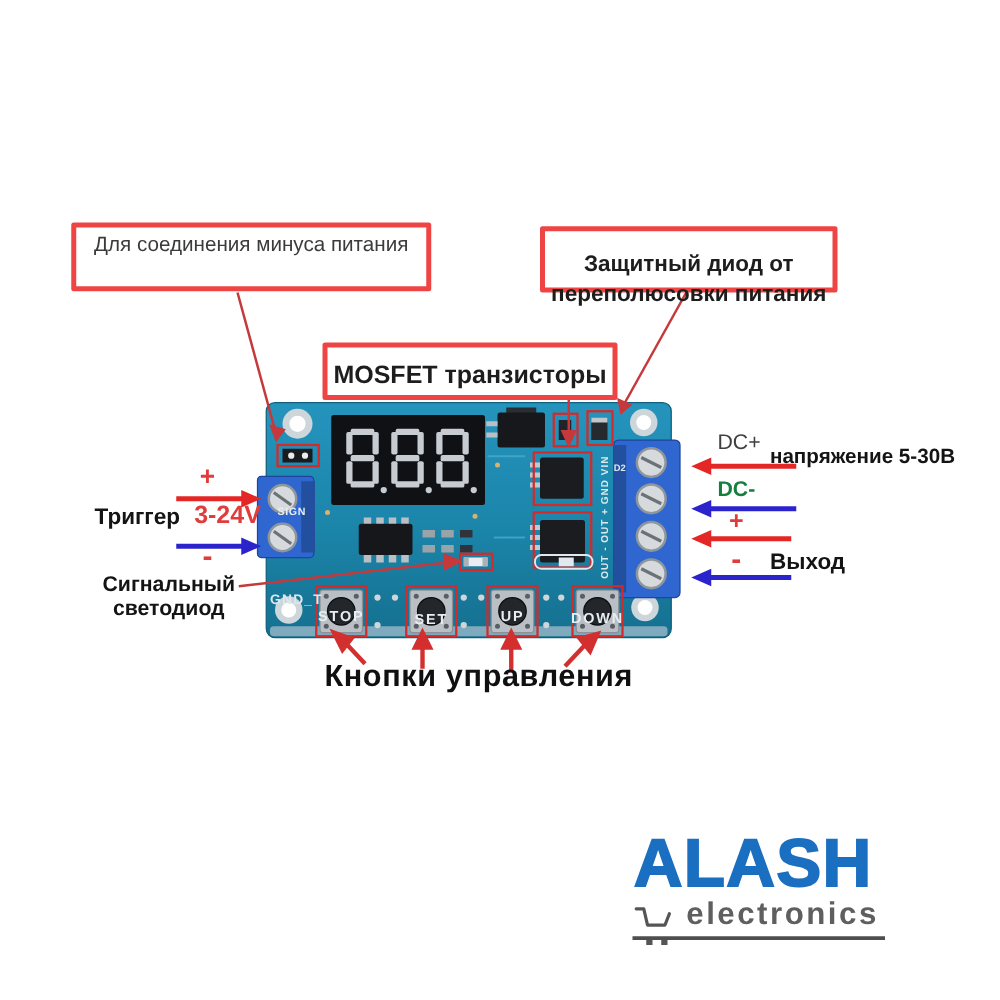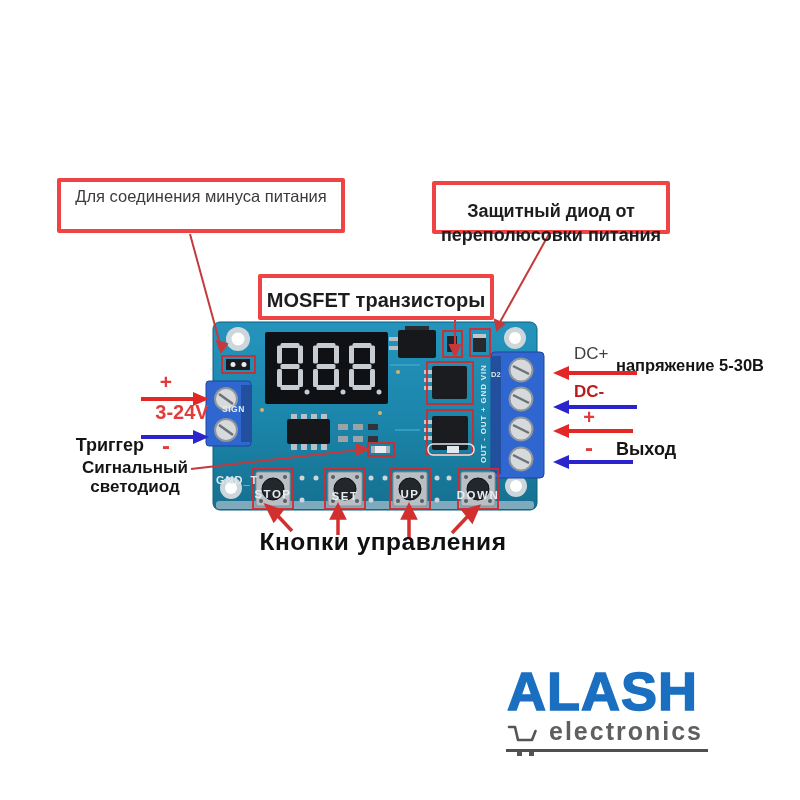"DC-" div.abs { color: #b91c1c -> #15803d }
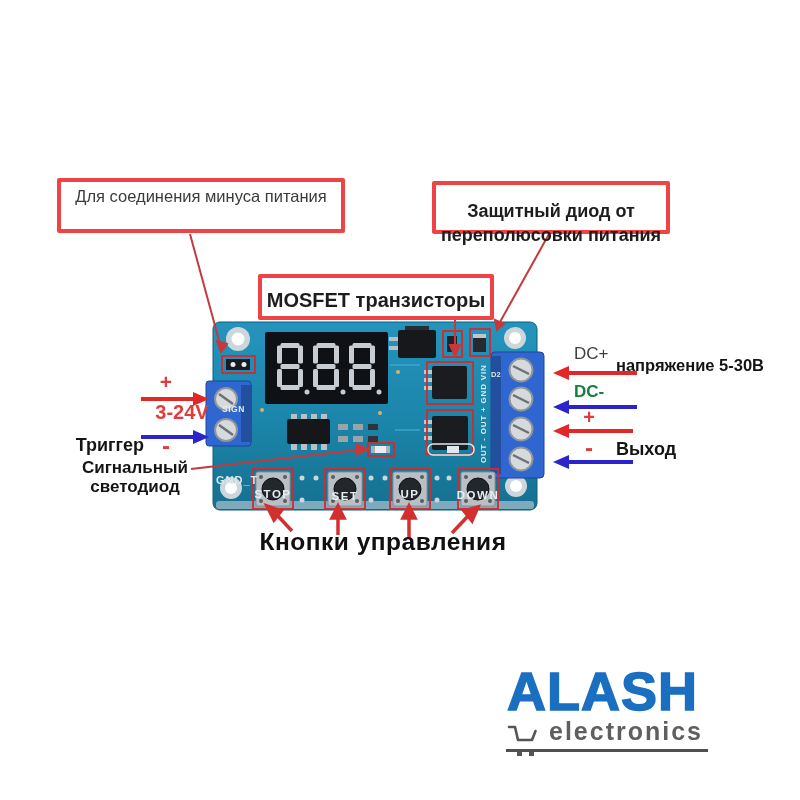"Триггер" div.abs { margin-top: 32px -> none }
